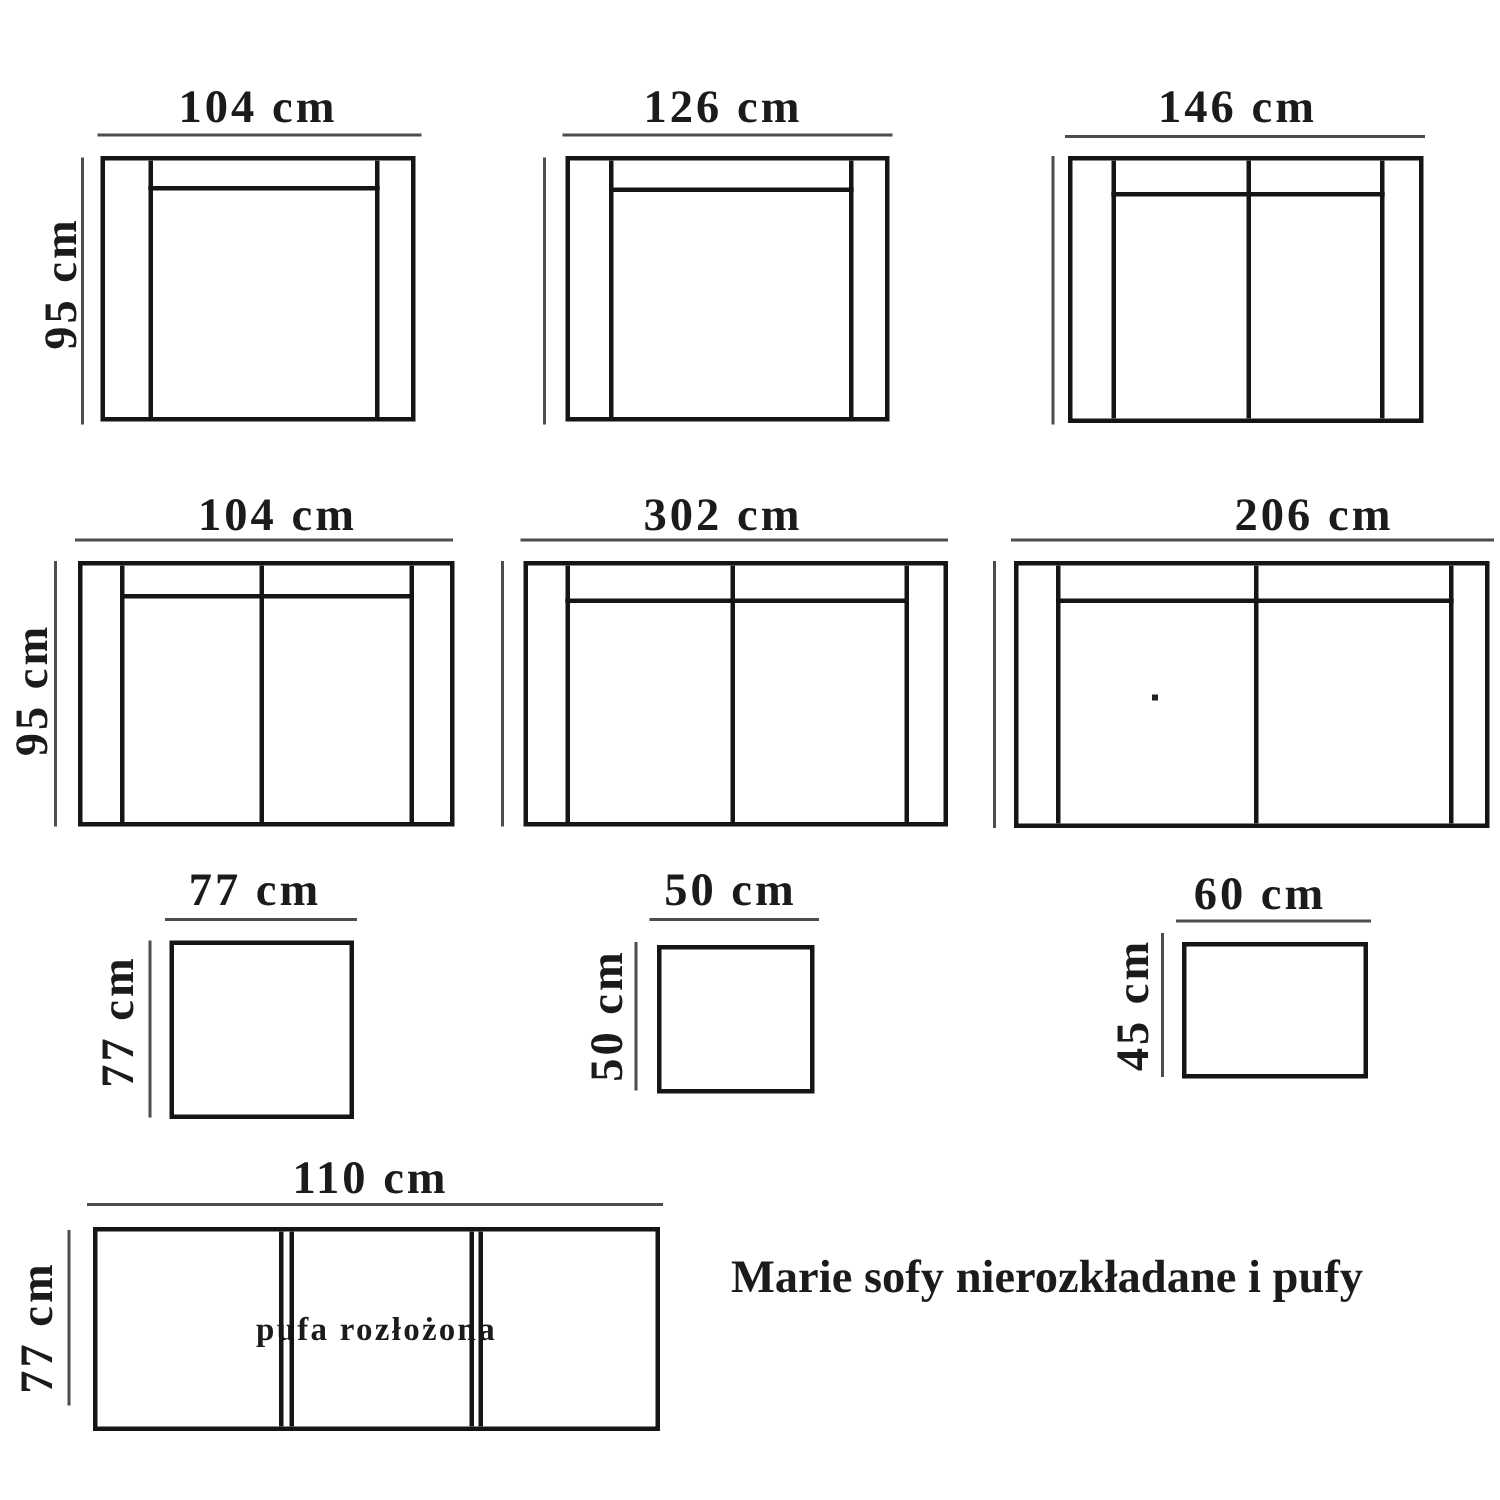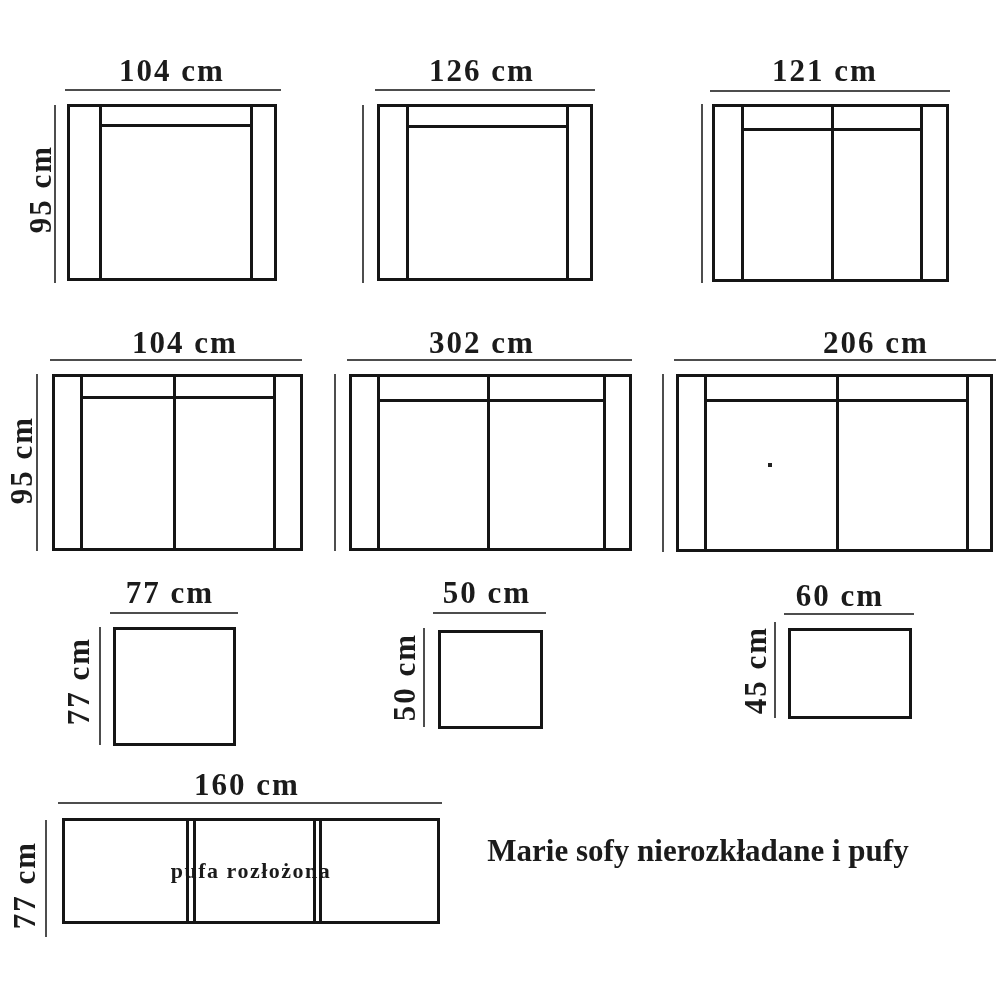"121 cm" div.dlabel { text: 121 -> 146 }
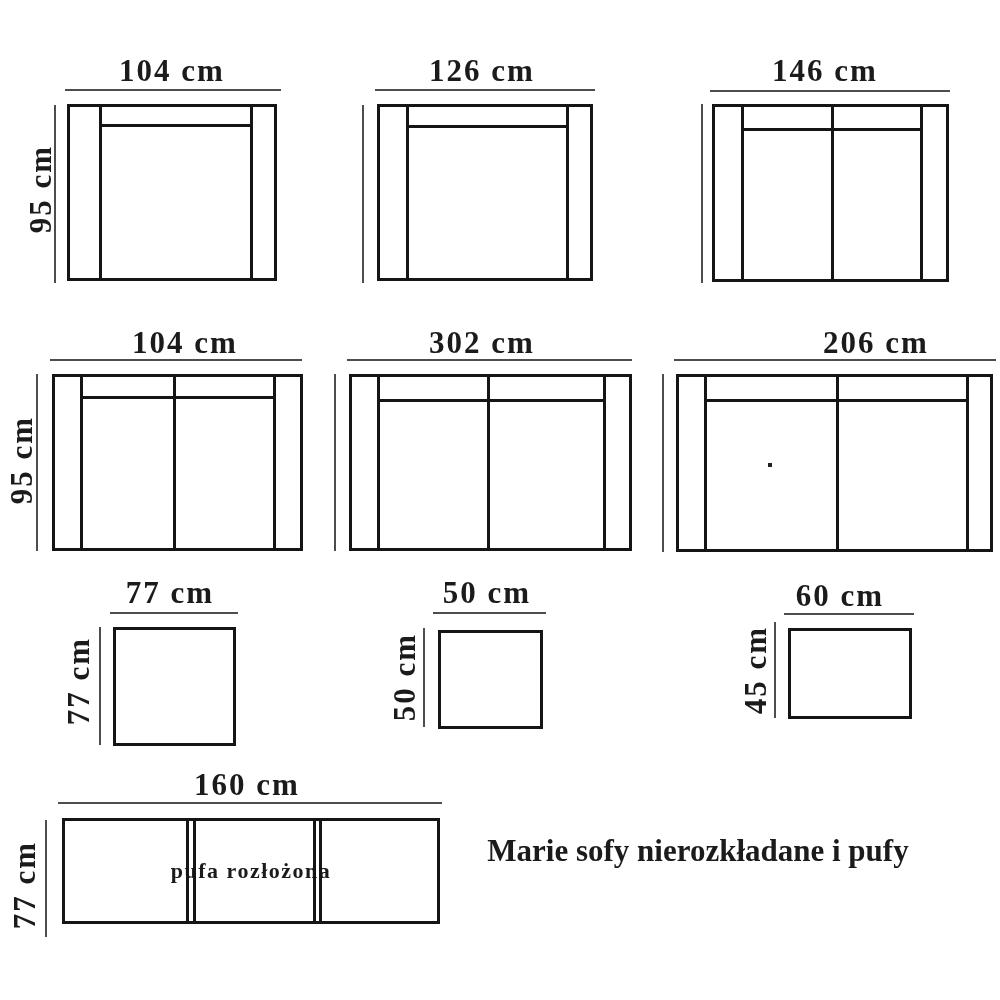"160 cm" div.dlabel { text: 160 -> 110 }
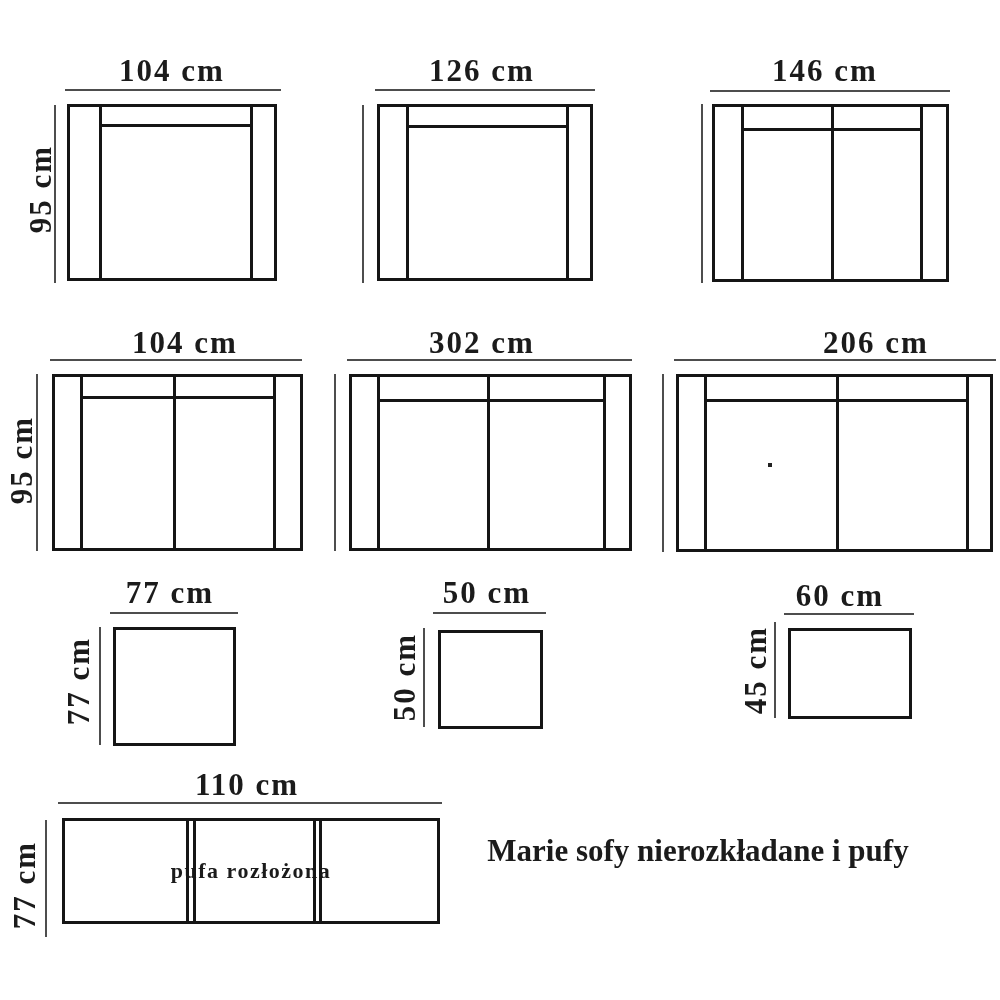"pufa rozłożona" div.box { height: 106px -> 136px }
